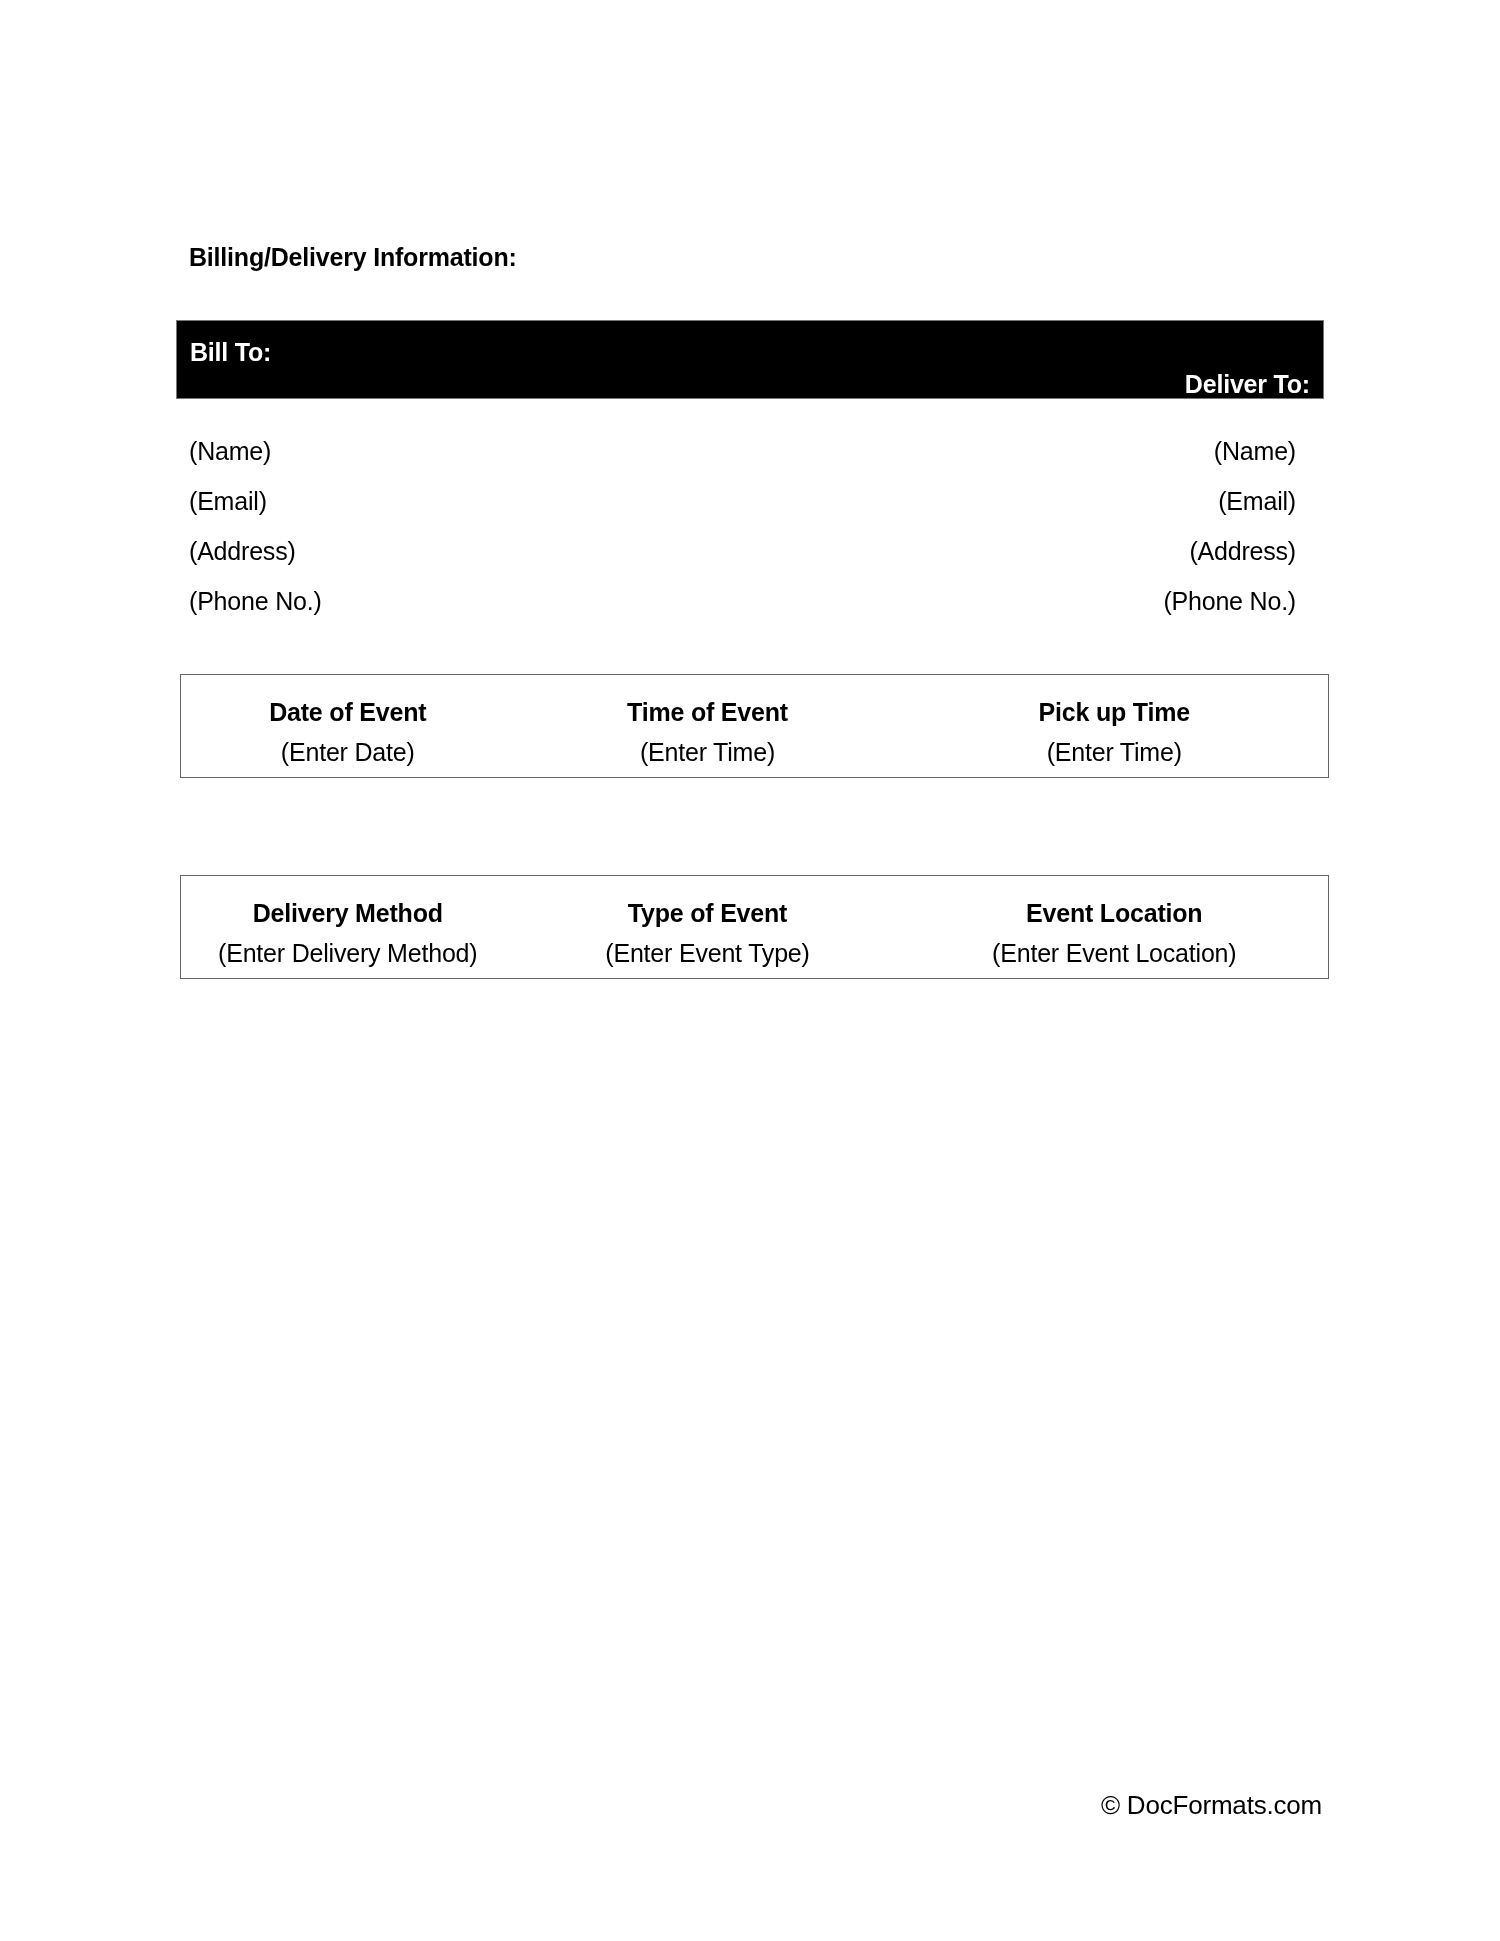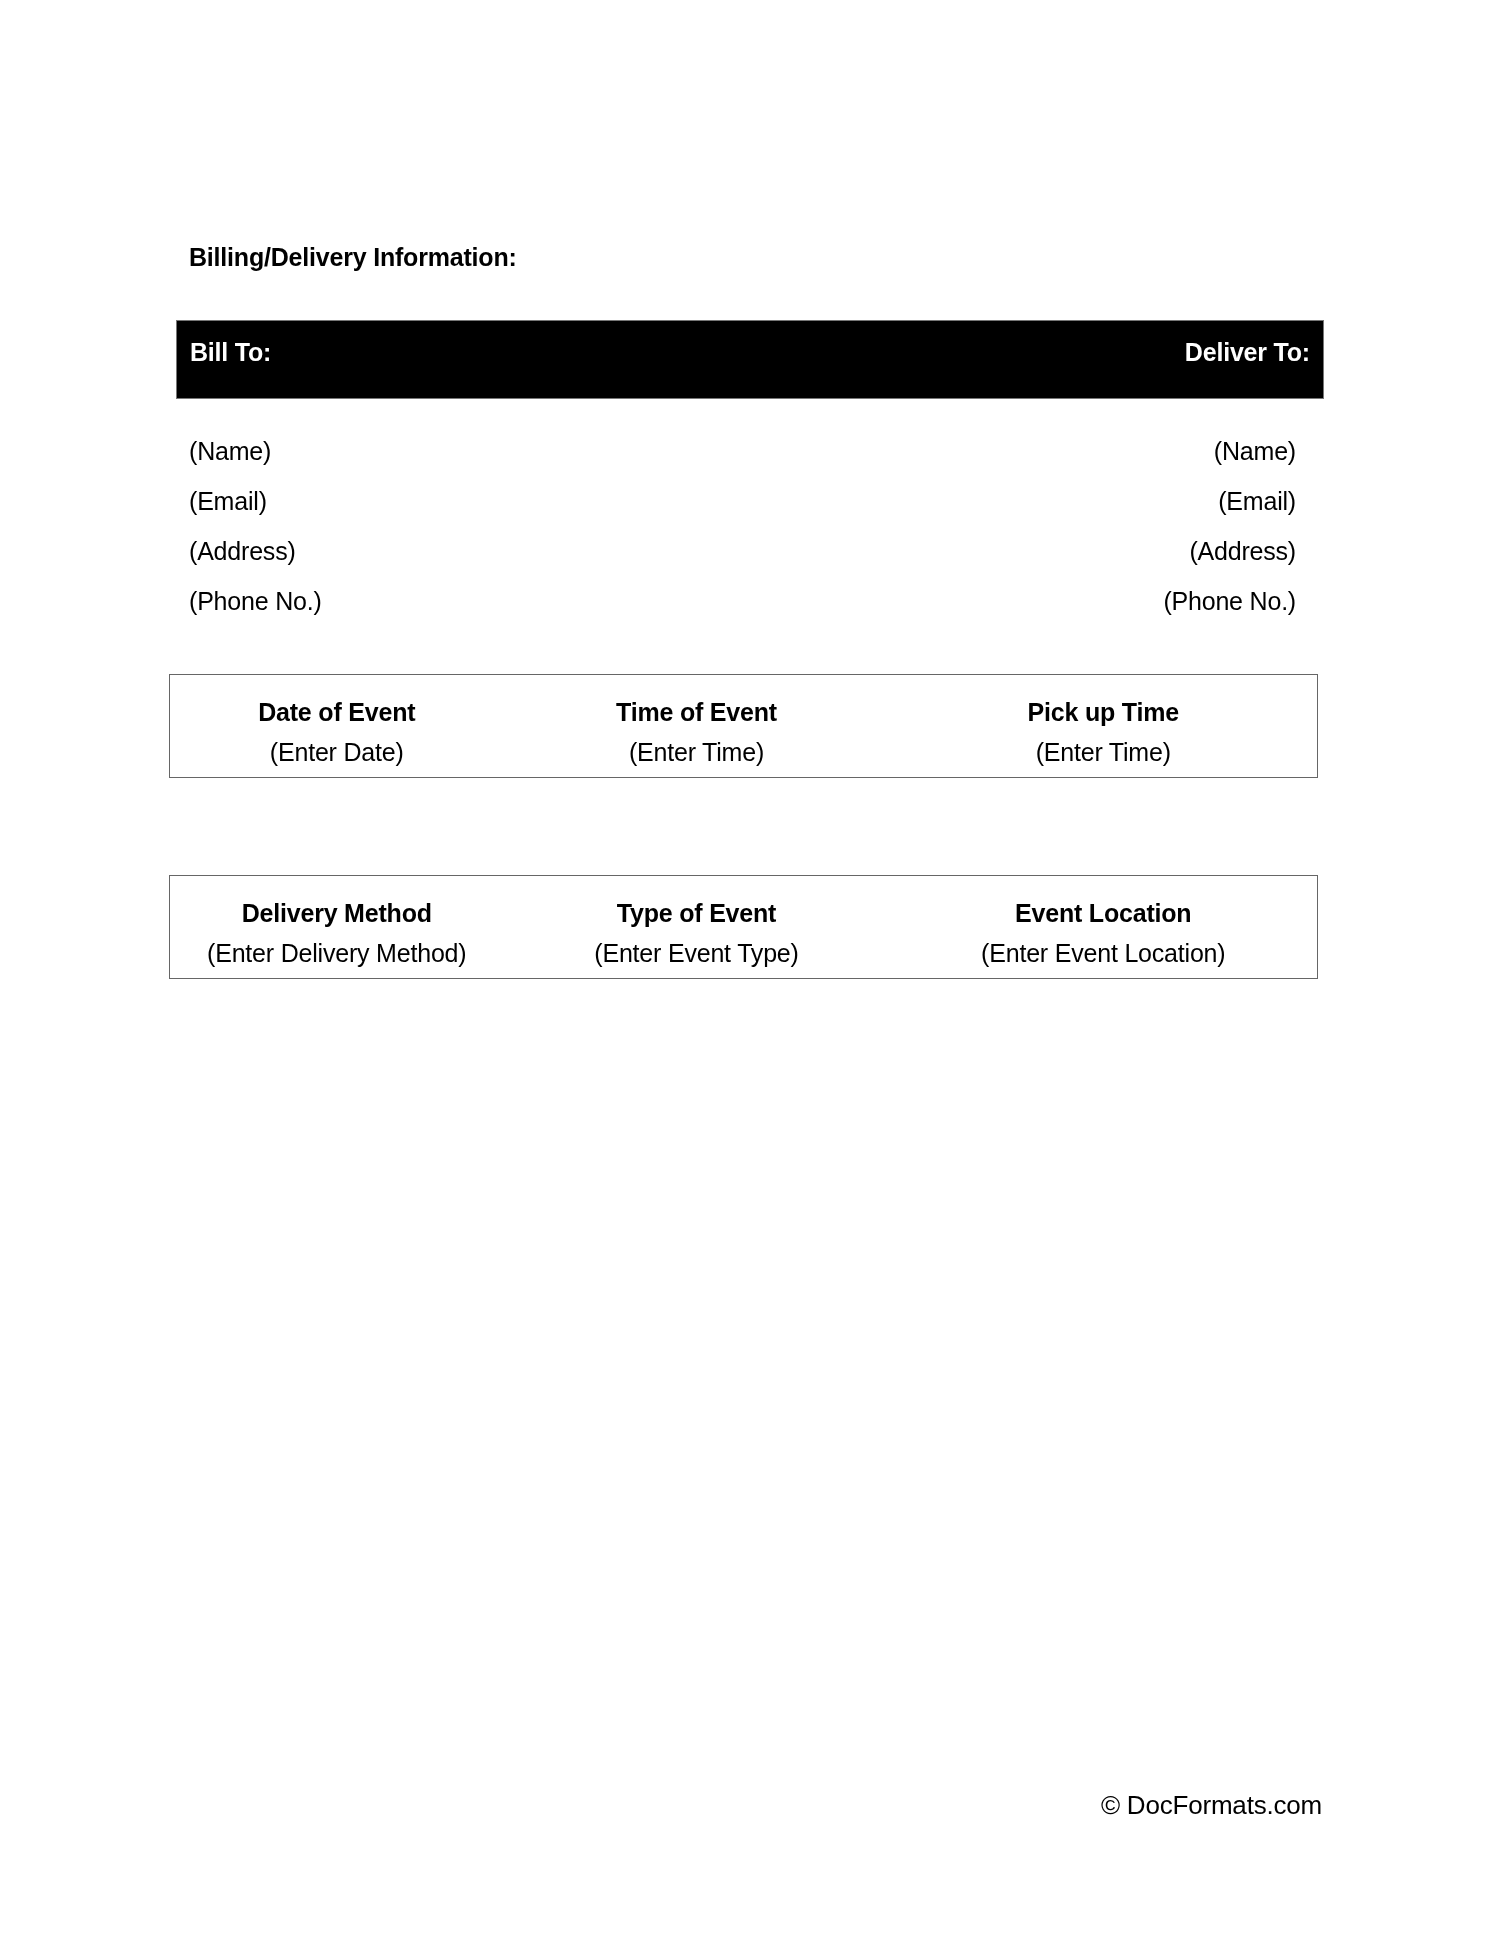"Deliver To:" .bar .right { margin-top: none -> 32px }
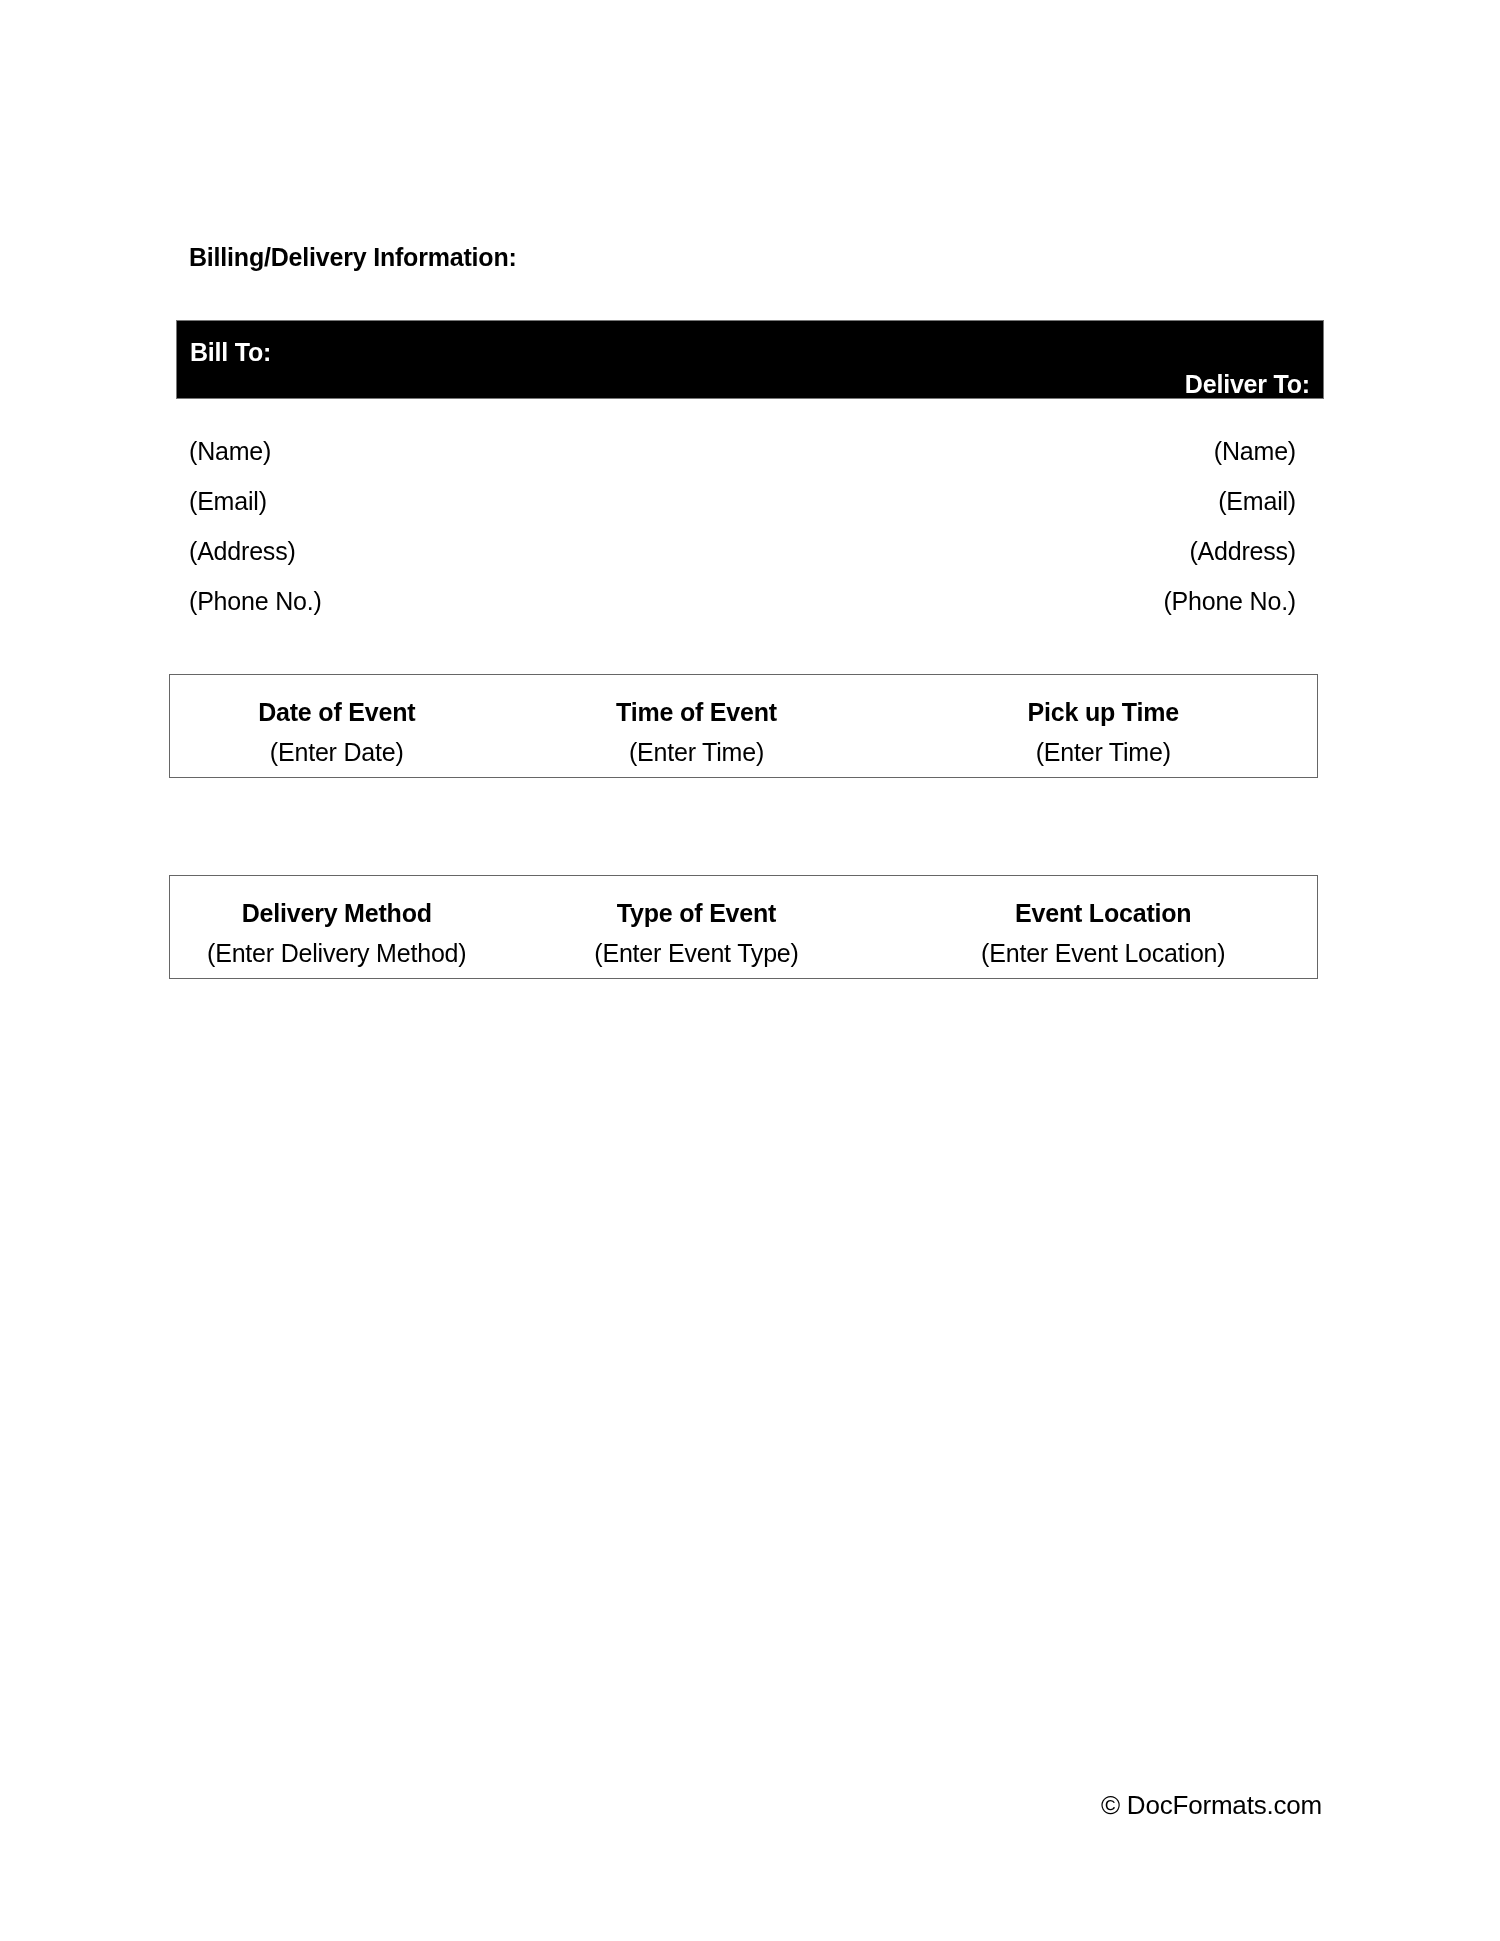"Date of Event" table.info { left: 169px -> 180px }
